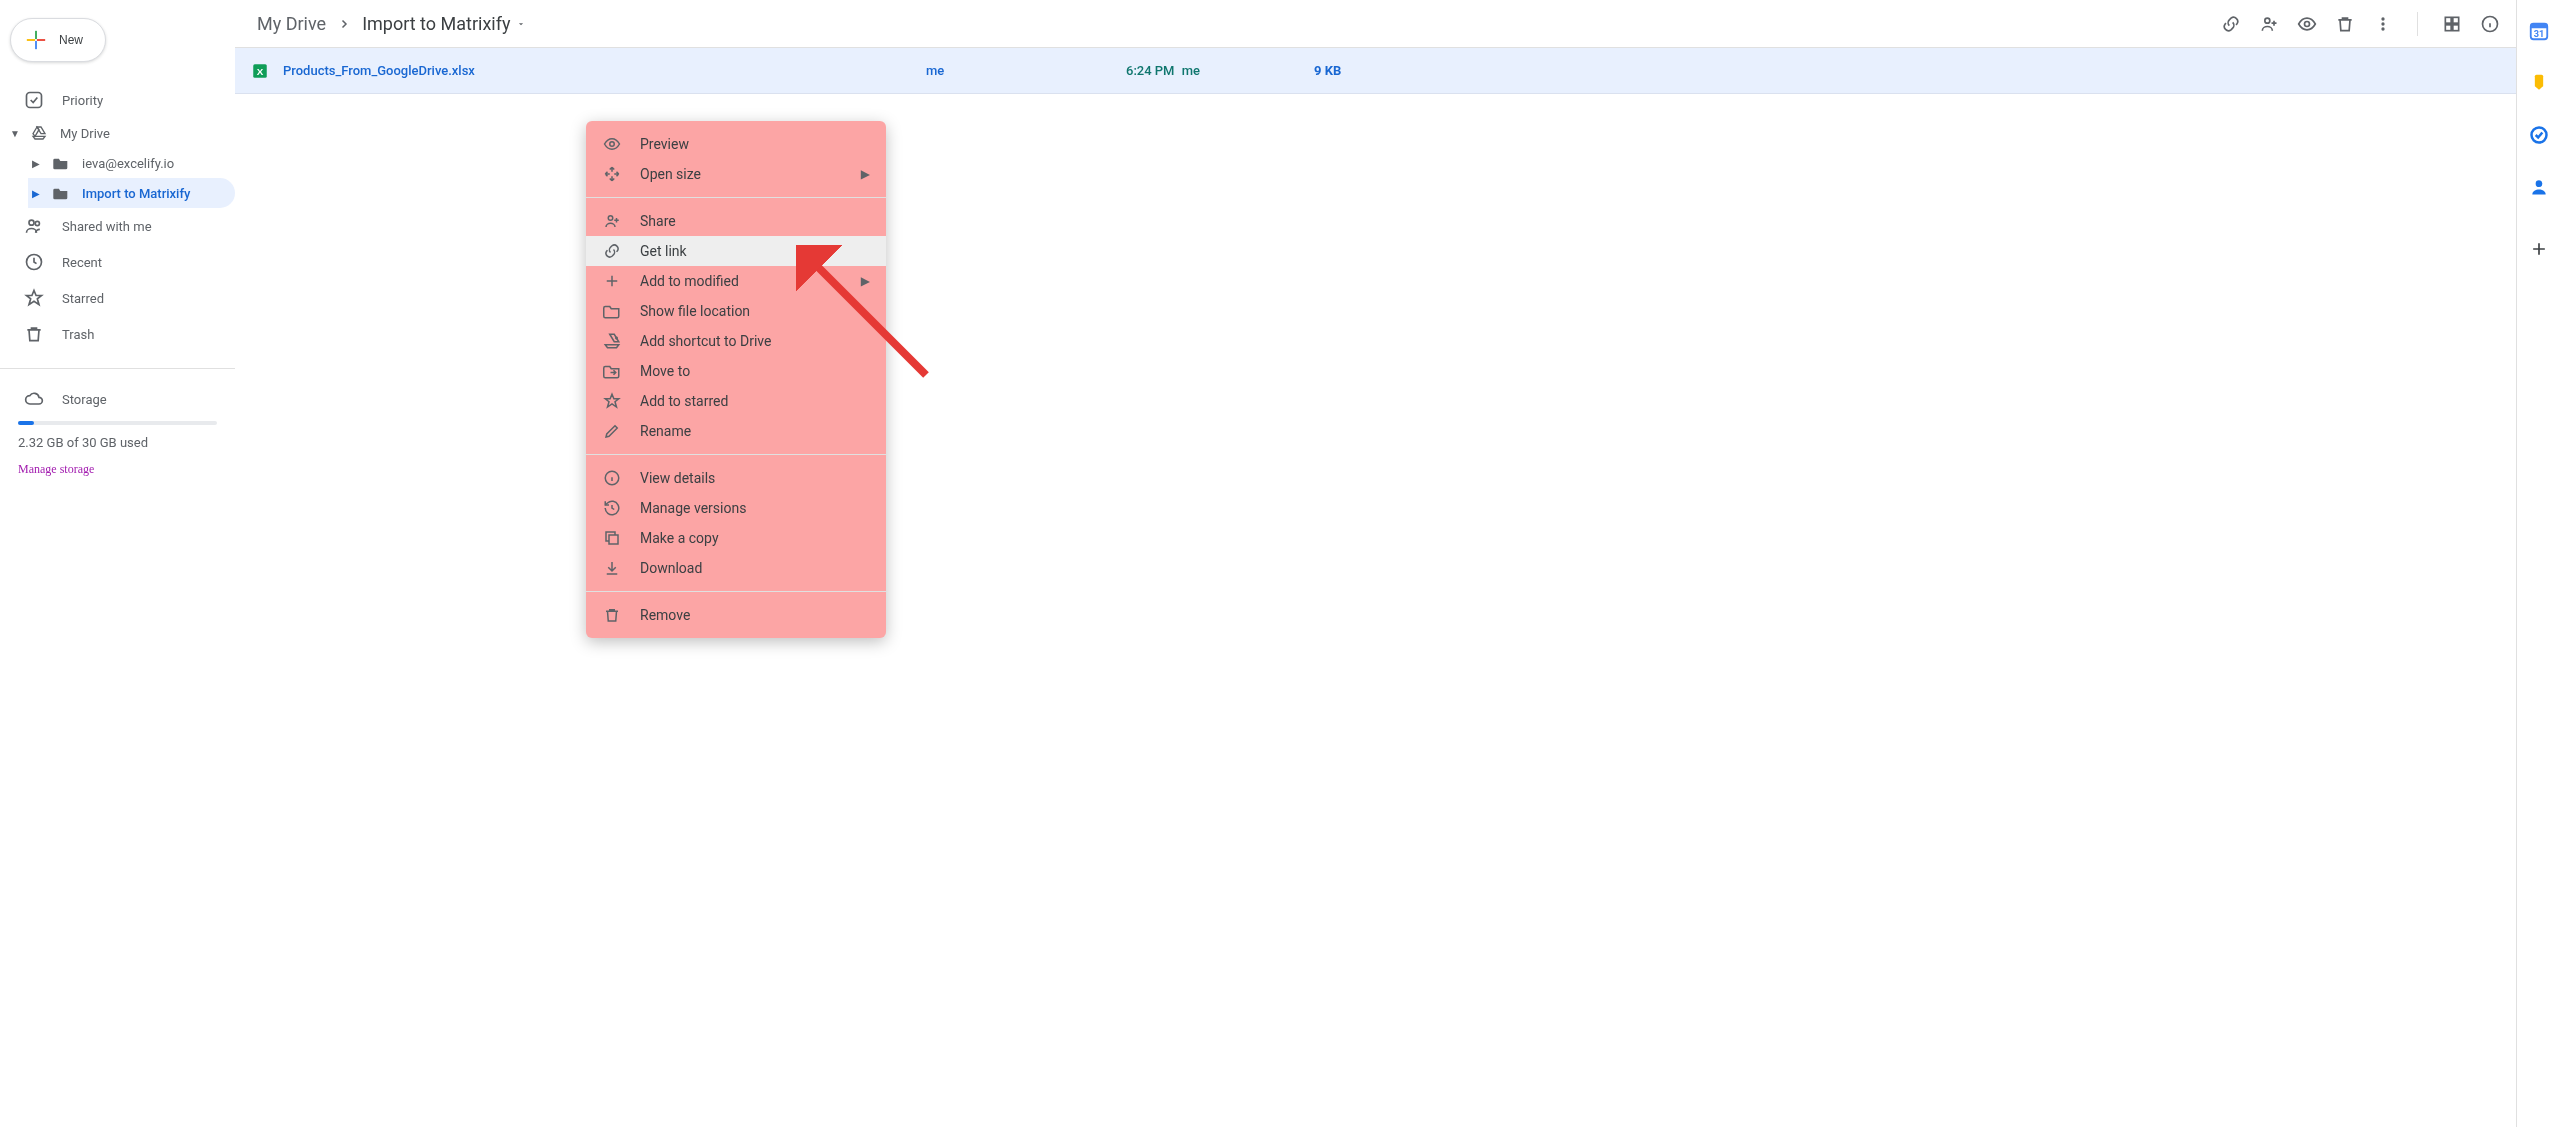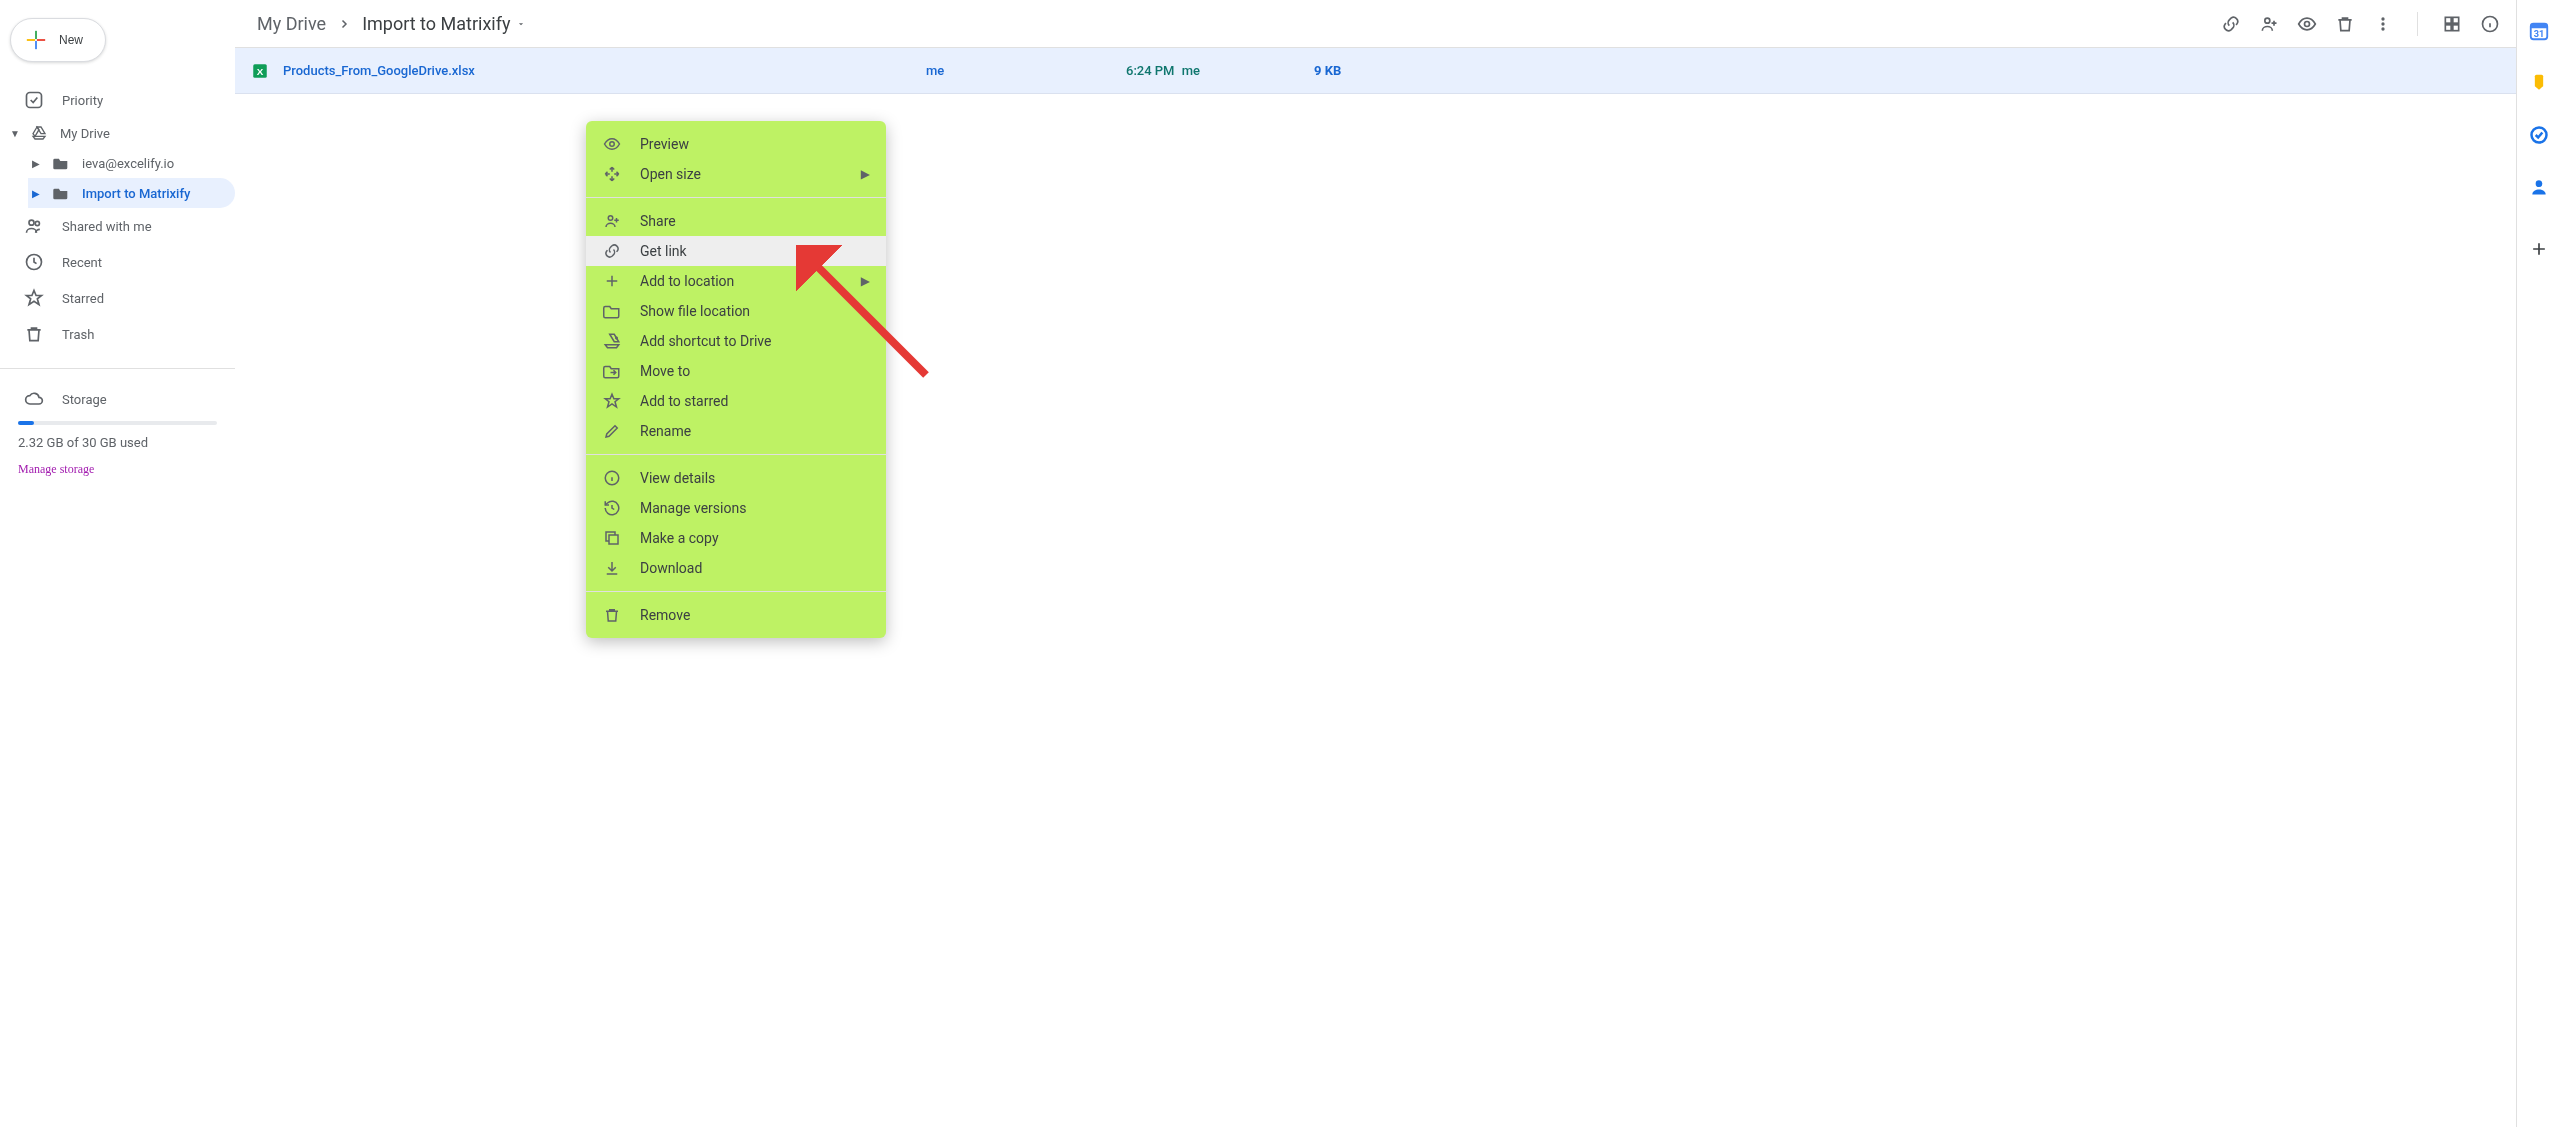"Preview" .ctx-menu { background: #bef264 -> #fca5a5 }
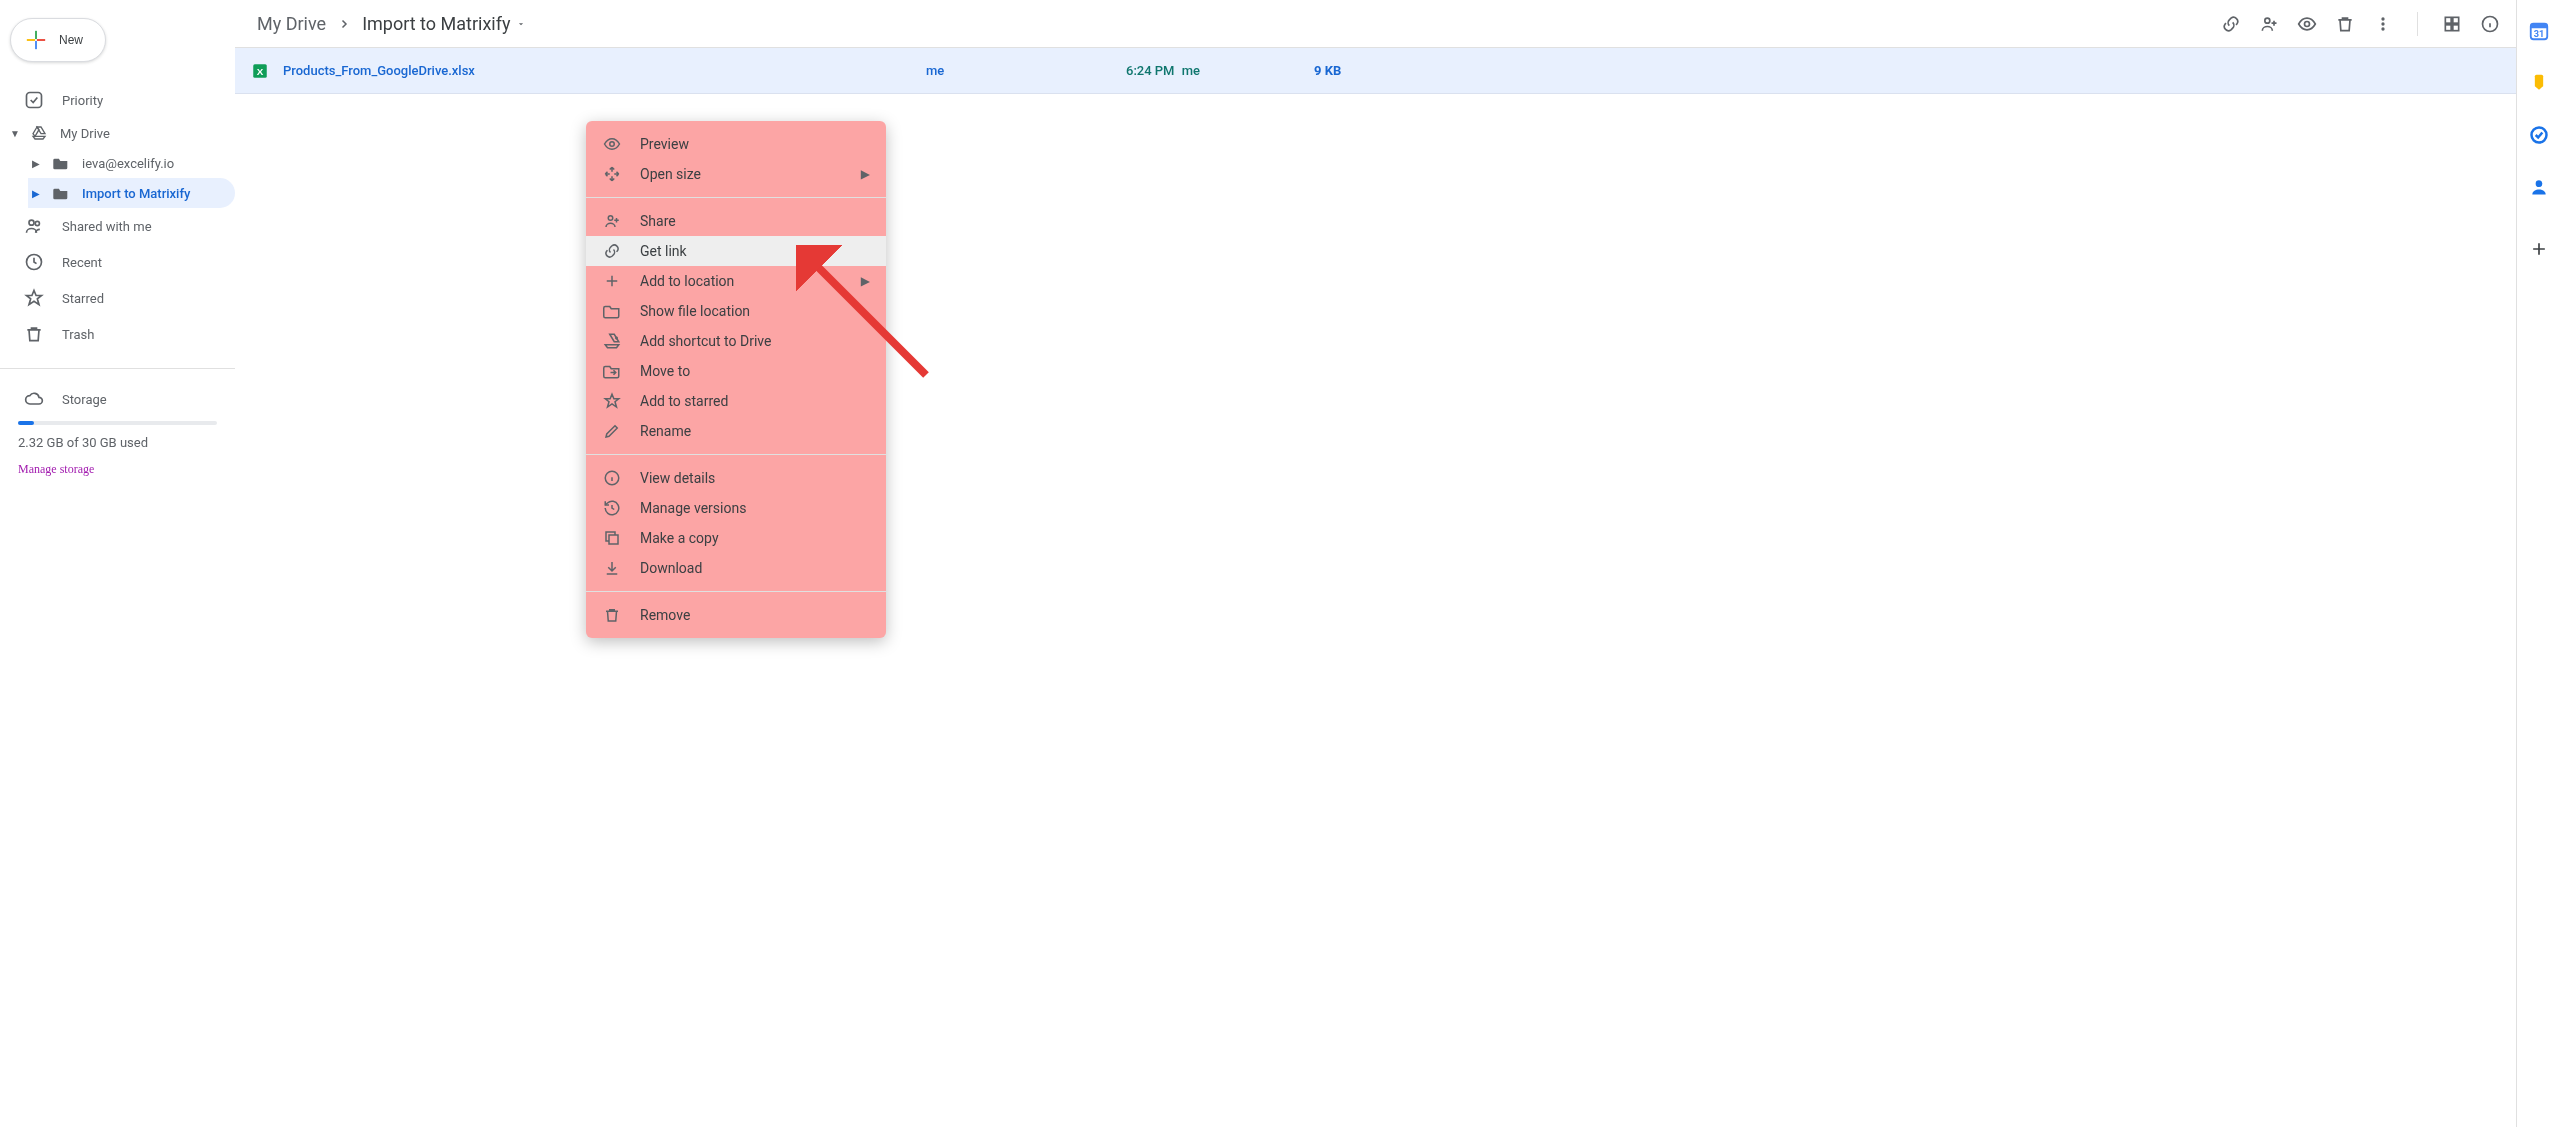"Add to location" span { text: location -> modified }
